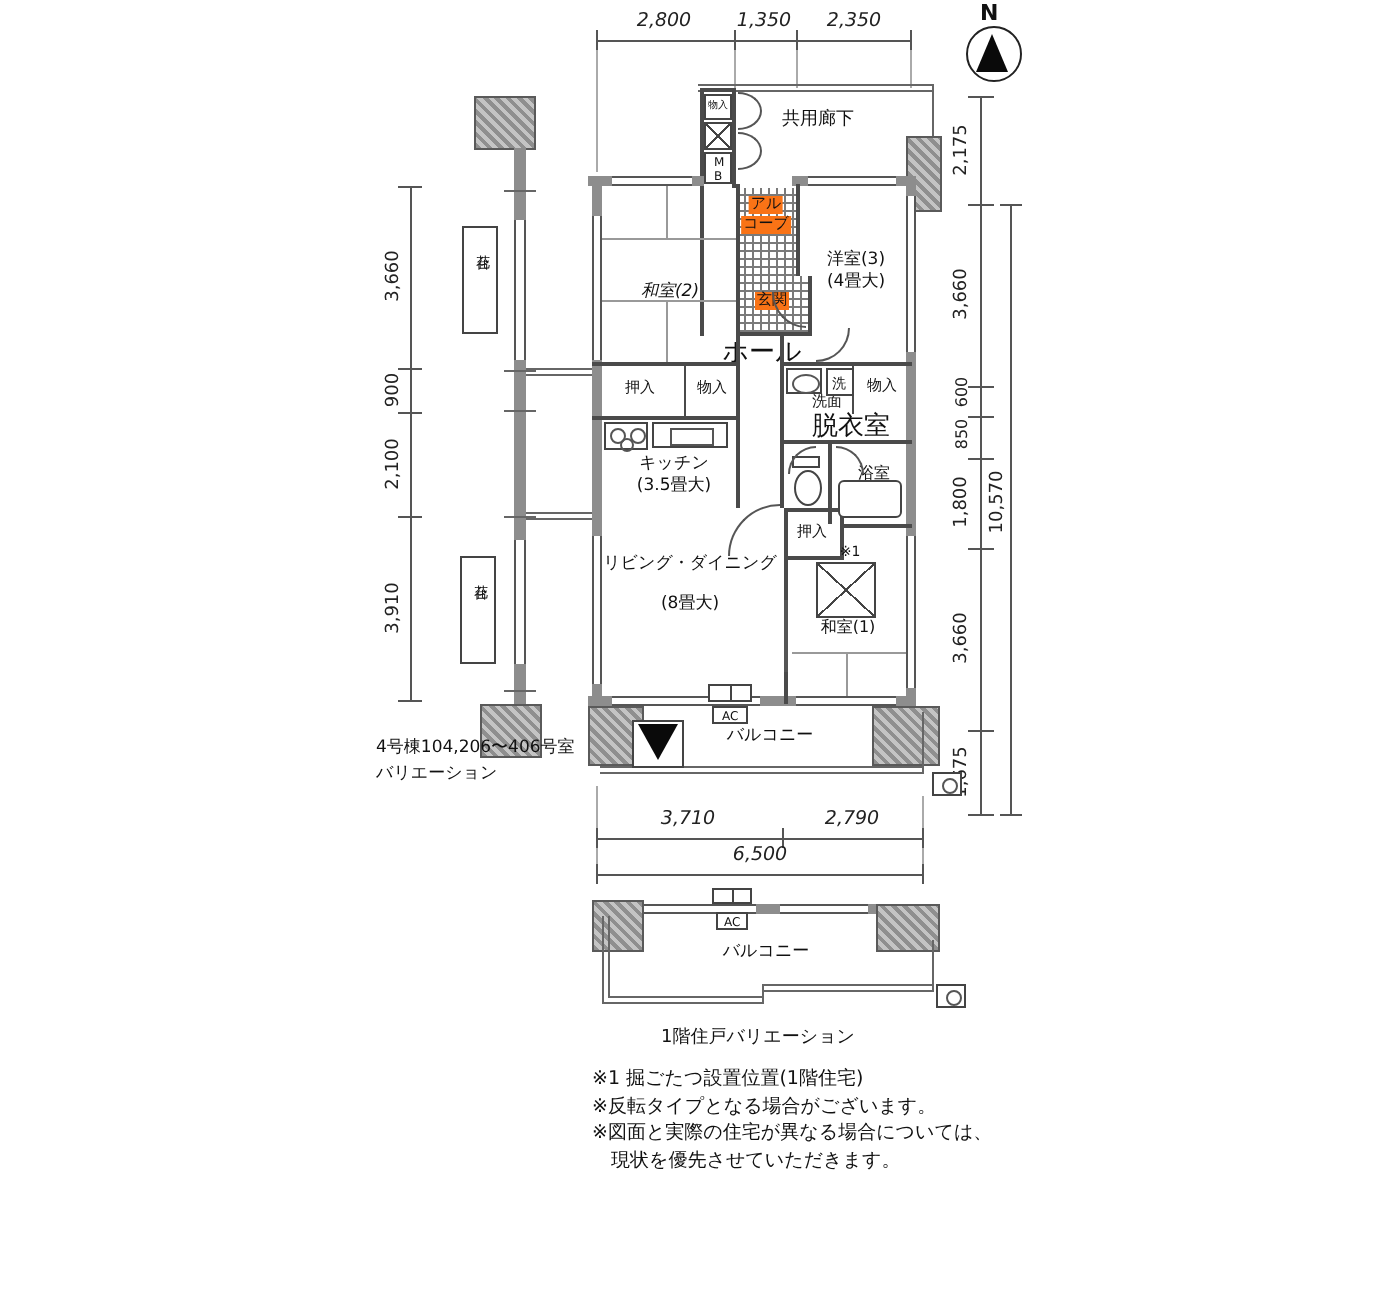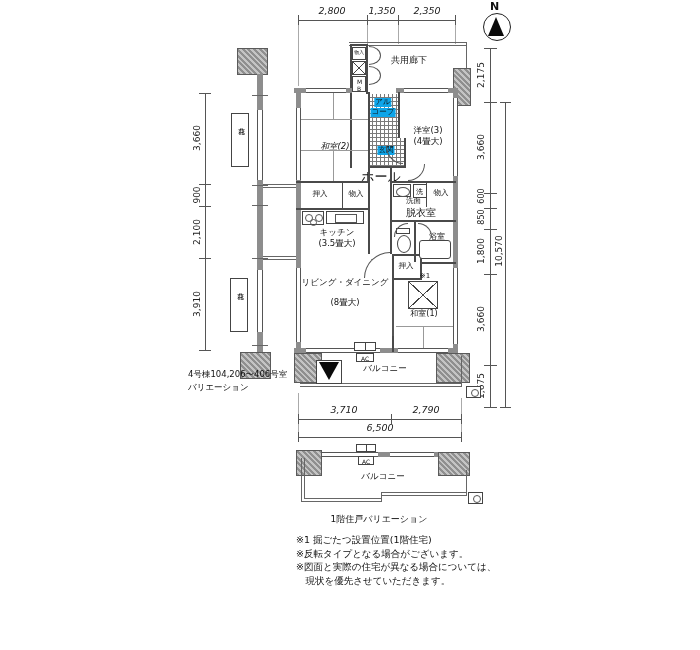"アル" .chip { background: #0ea5e9 -> #f97316 }
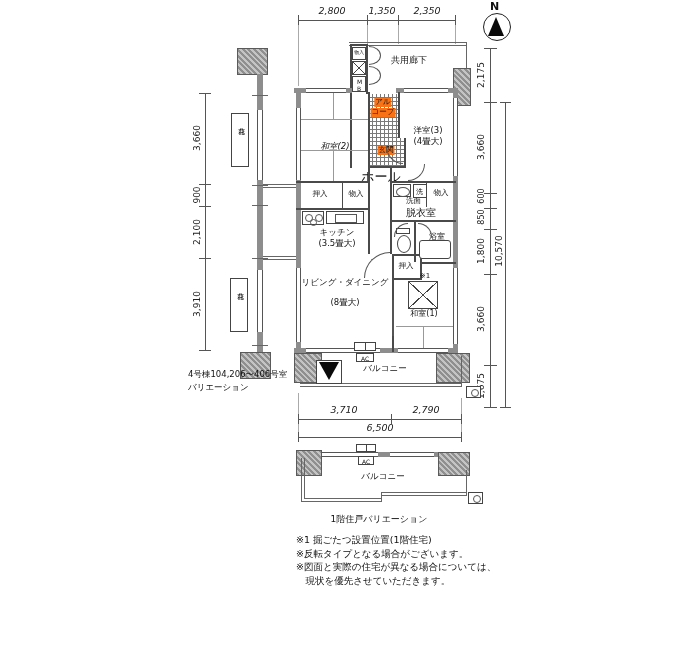"脱衣室" div.lbl-l { font-size: 10px -> 13px }
